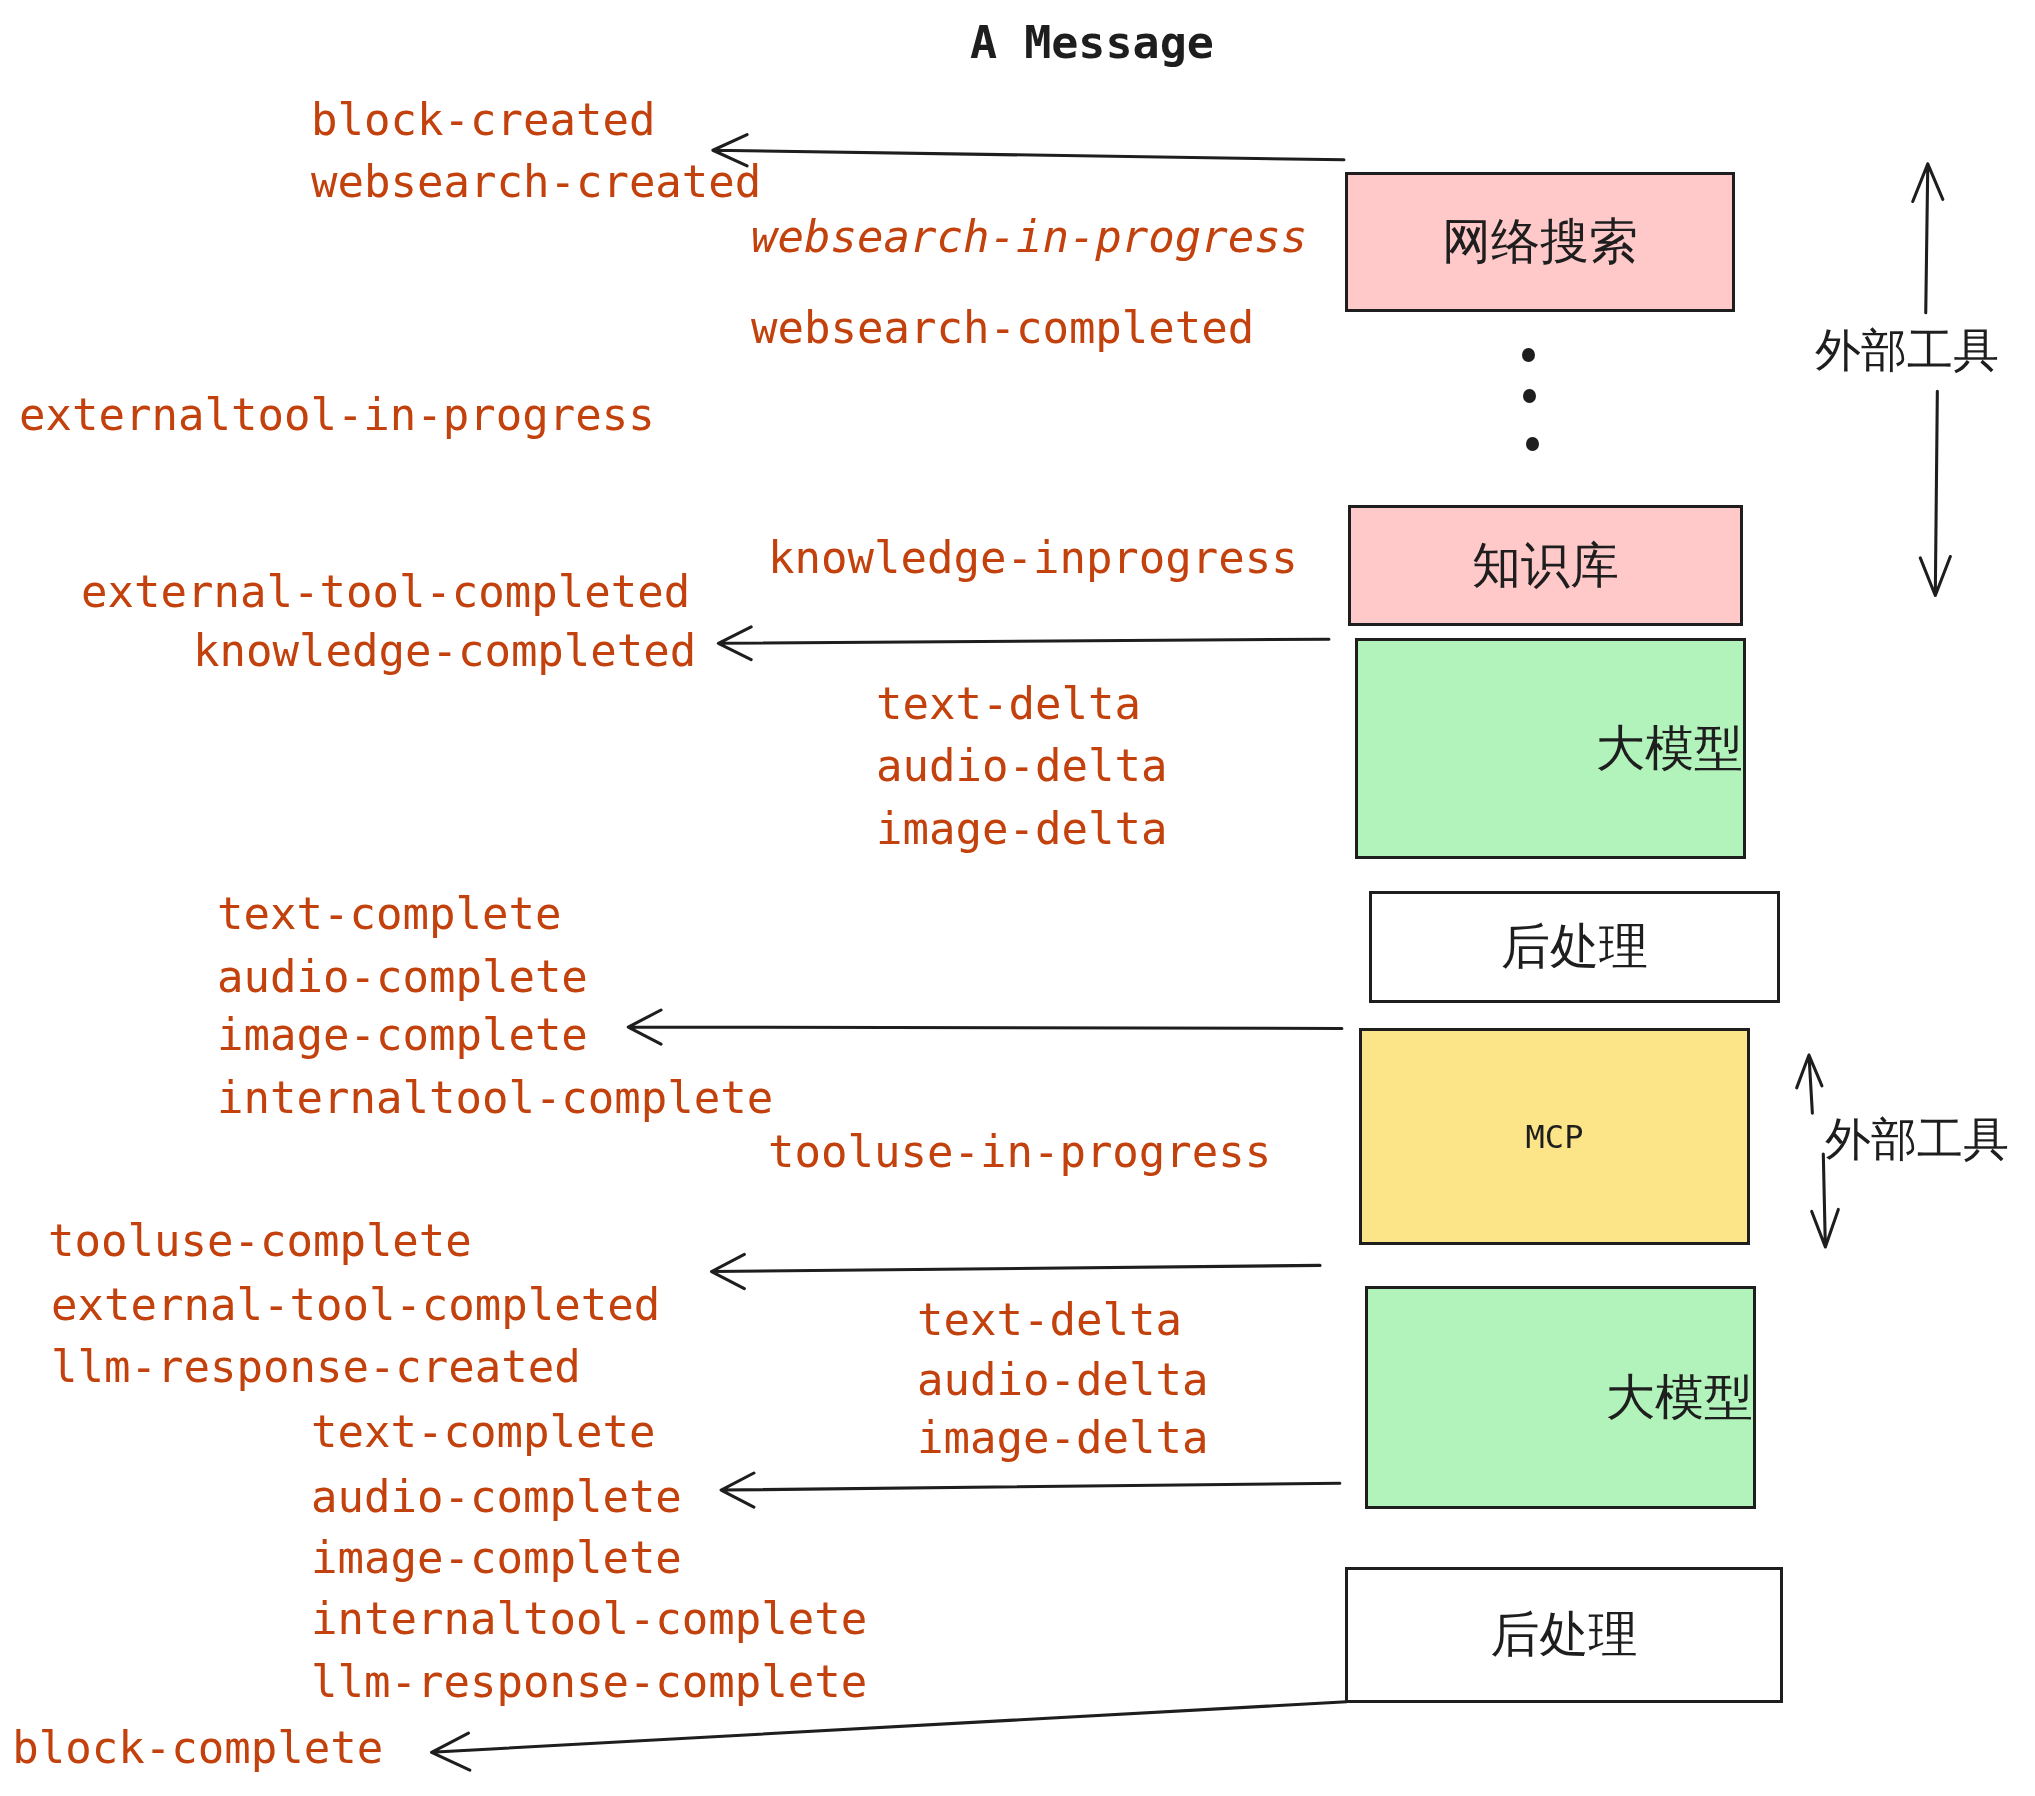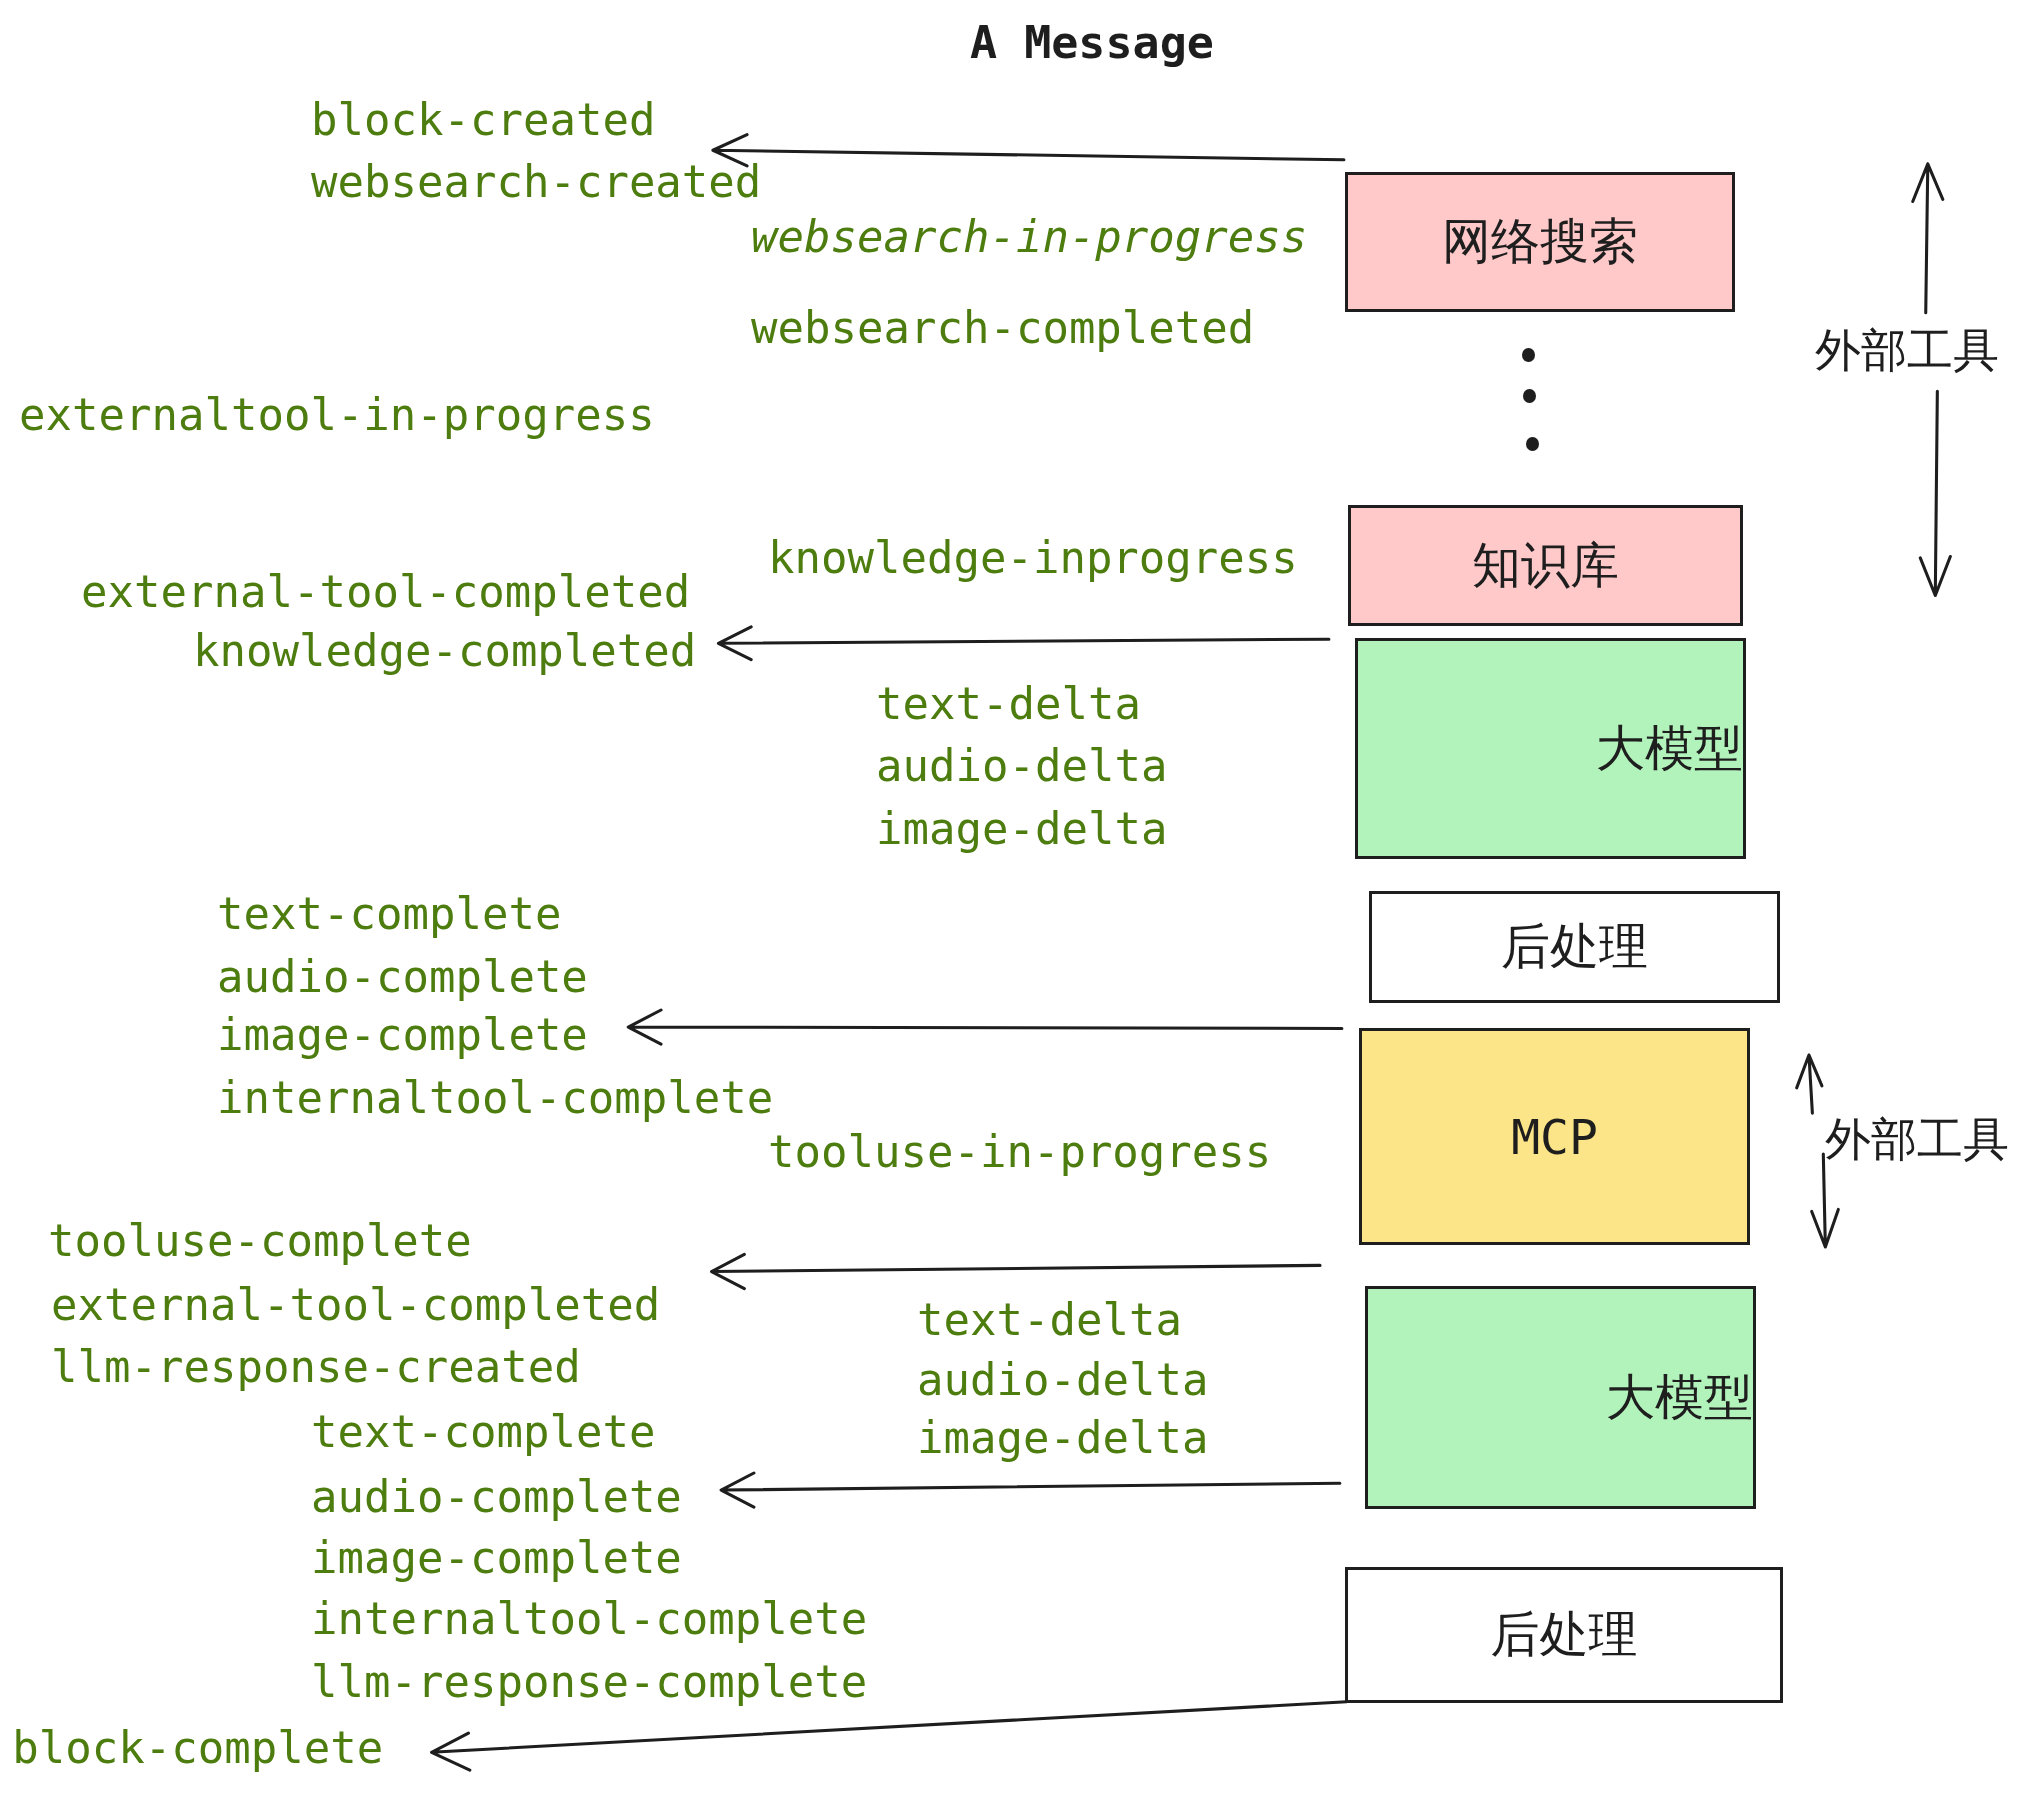"block-created" .evt { color: #4d7c0f -> #c2410c }
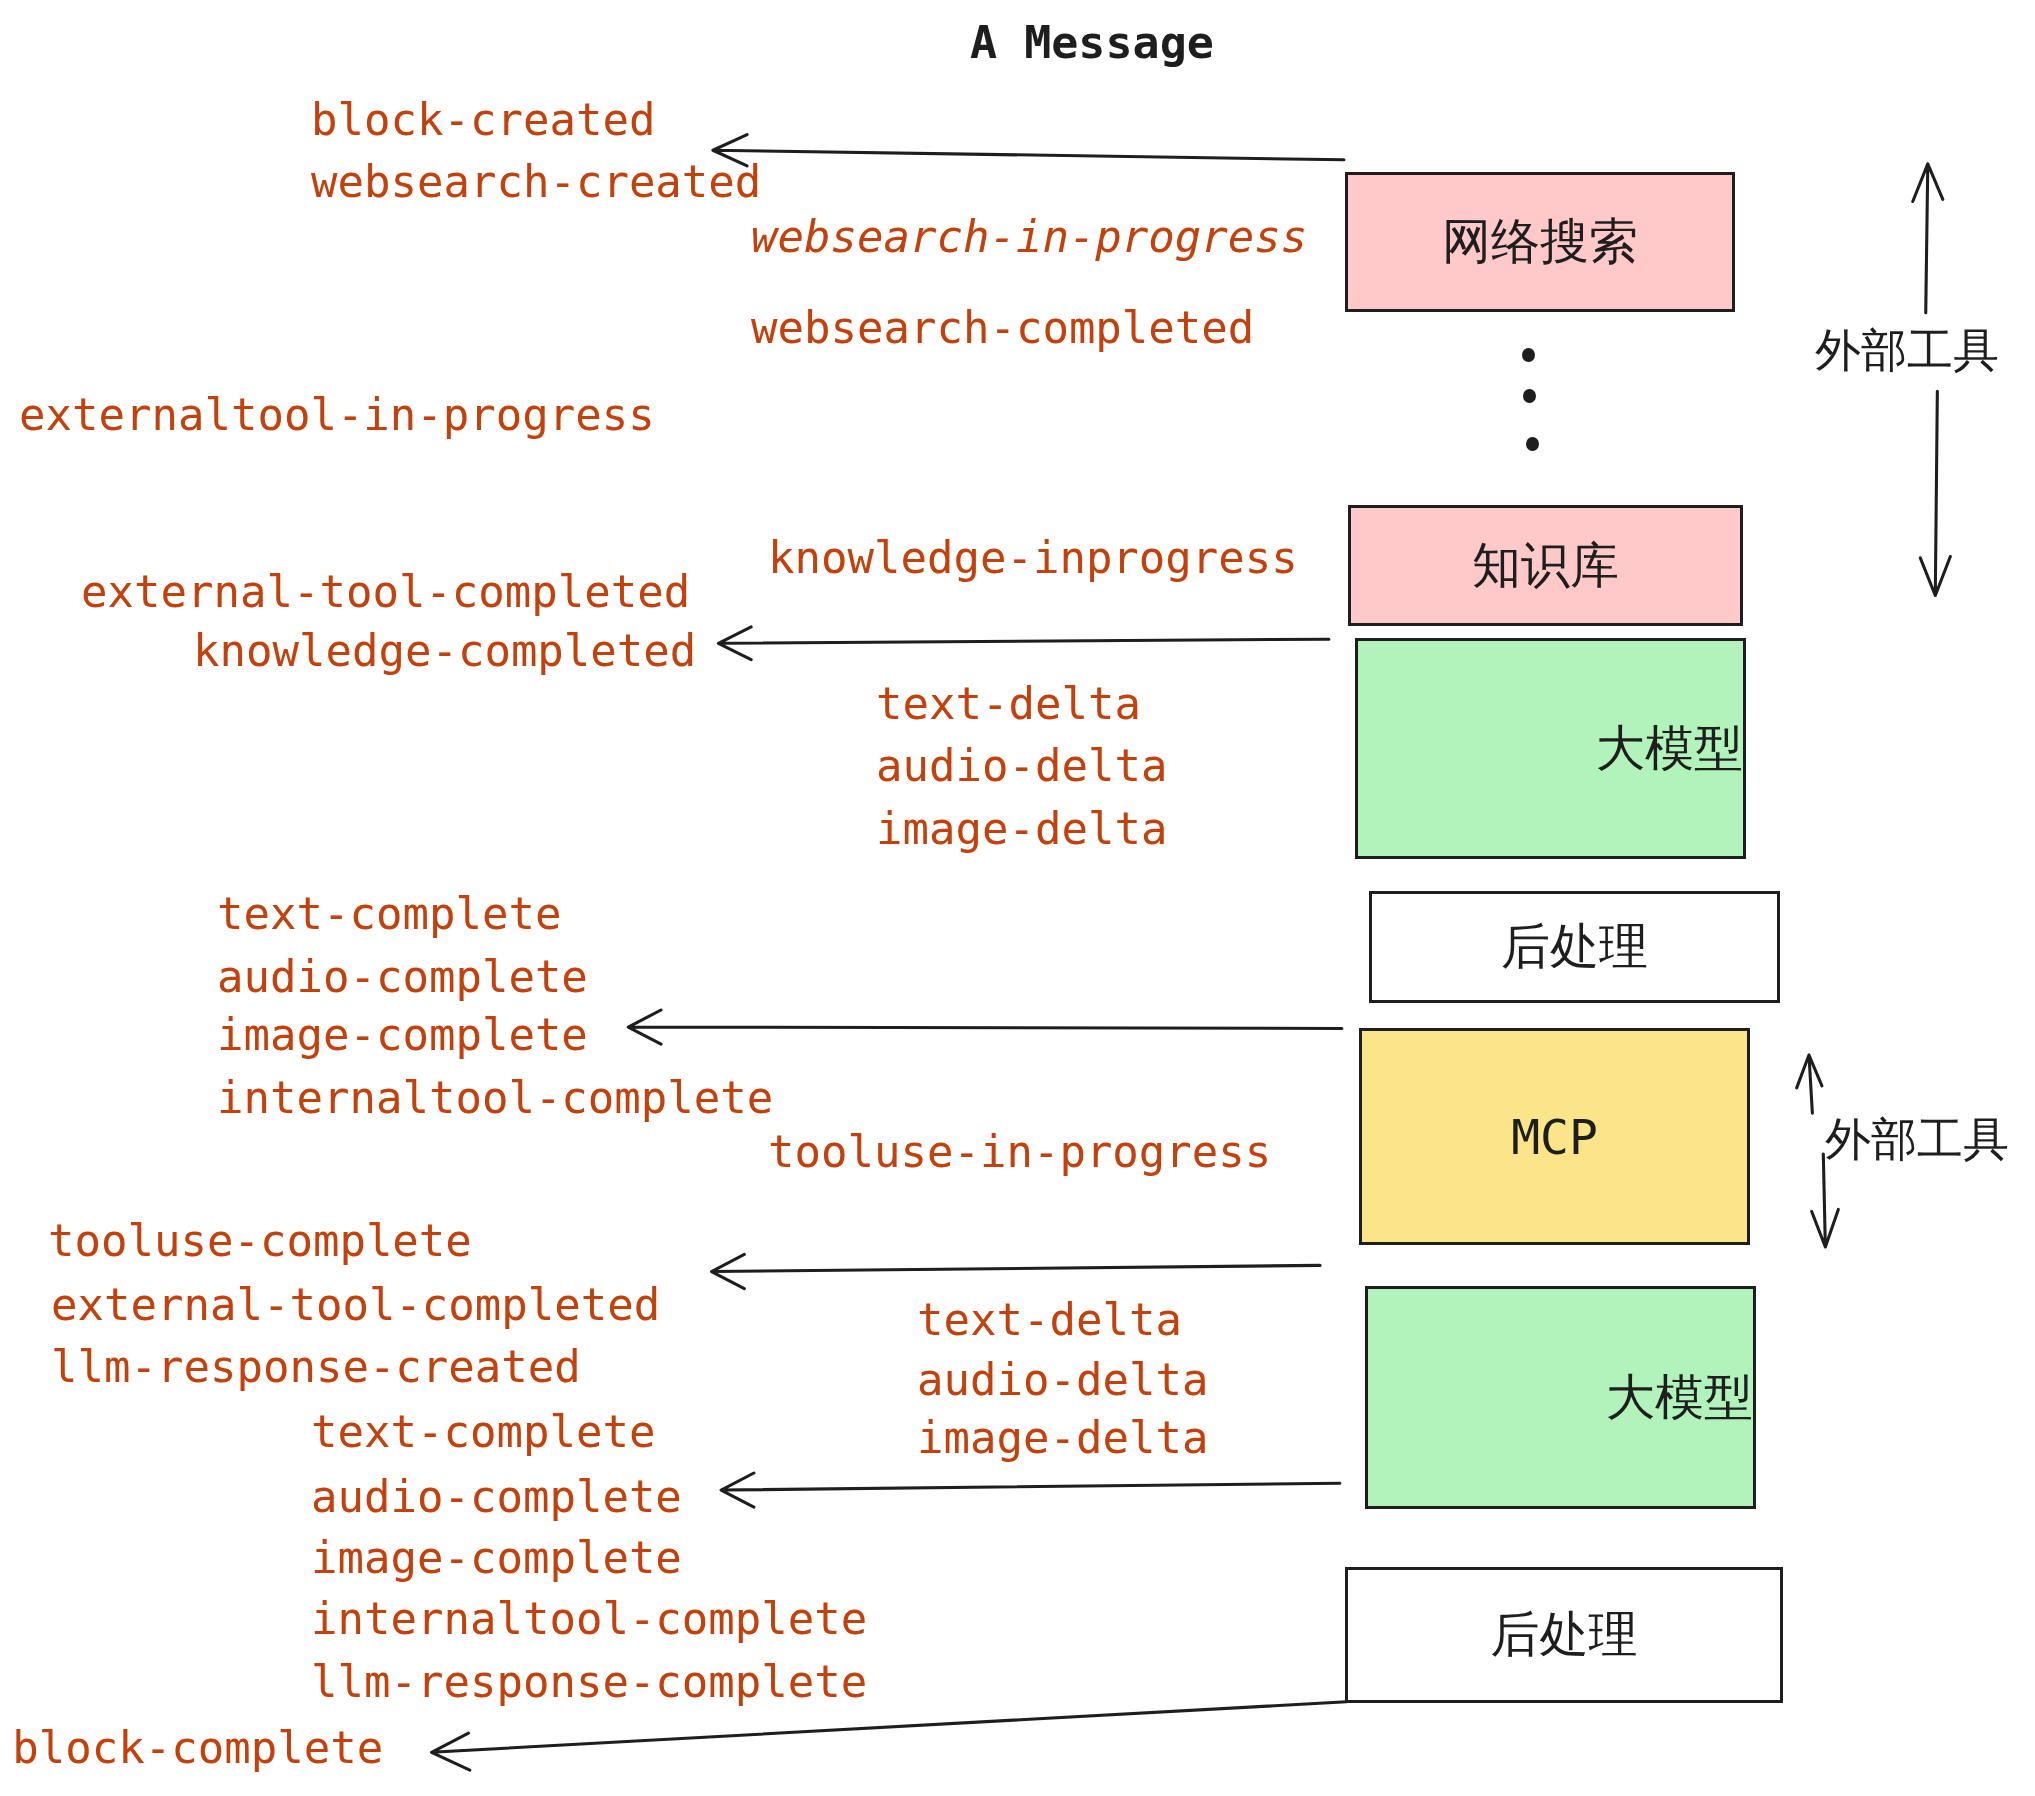"MCP" .box.mono { font-size: 48px -> 32px }
